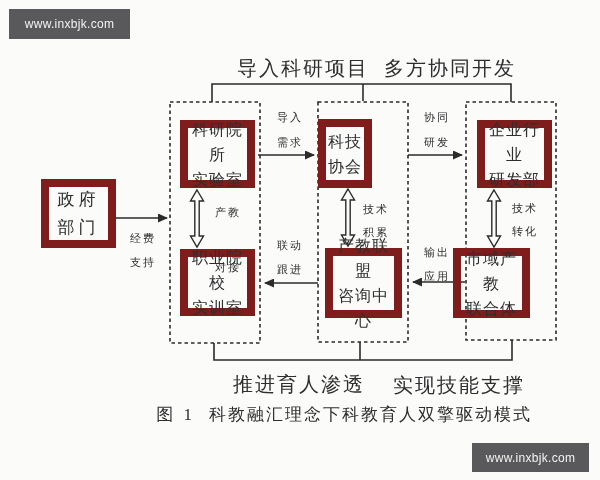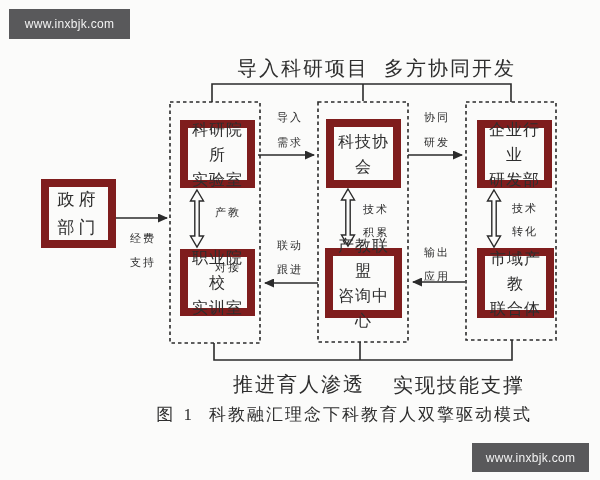"科技协会" #node-assoc { left: 326px -> 318px; width: 75px -> 54px }
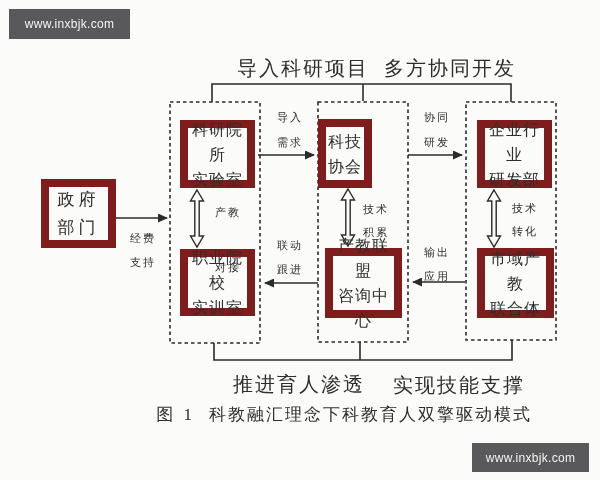"市域产教" #node-city { left: 477px -> 453px }
